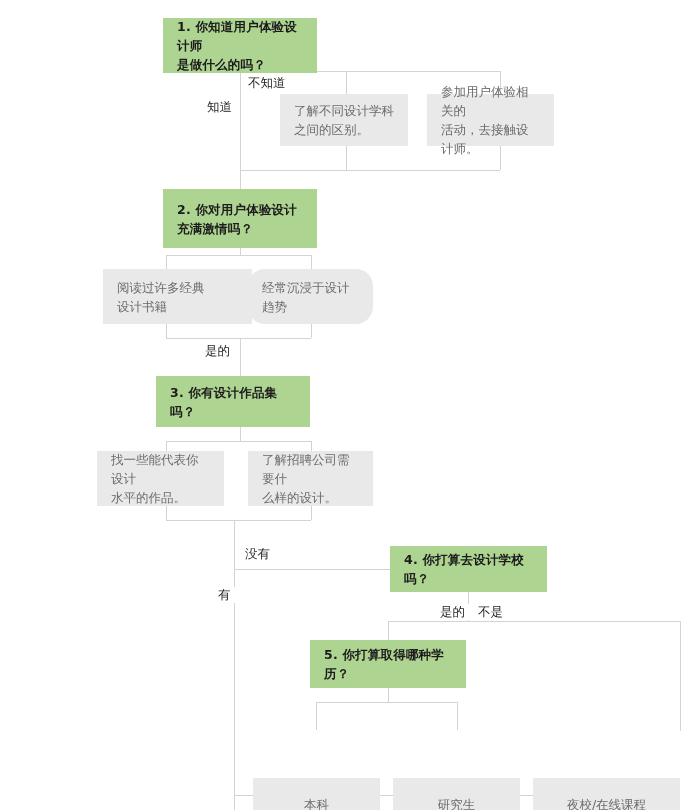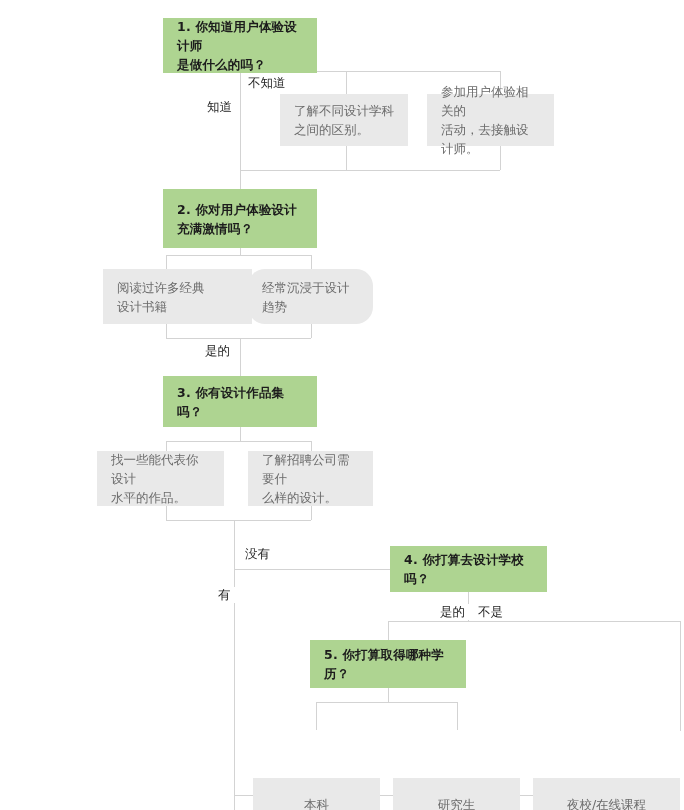"3. 你有设计作品集吗？" div.node { left: 163px -> 156px }
